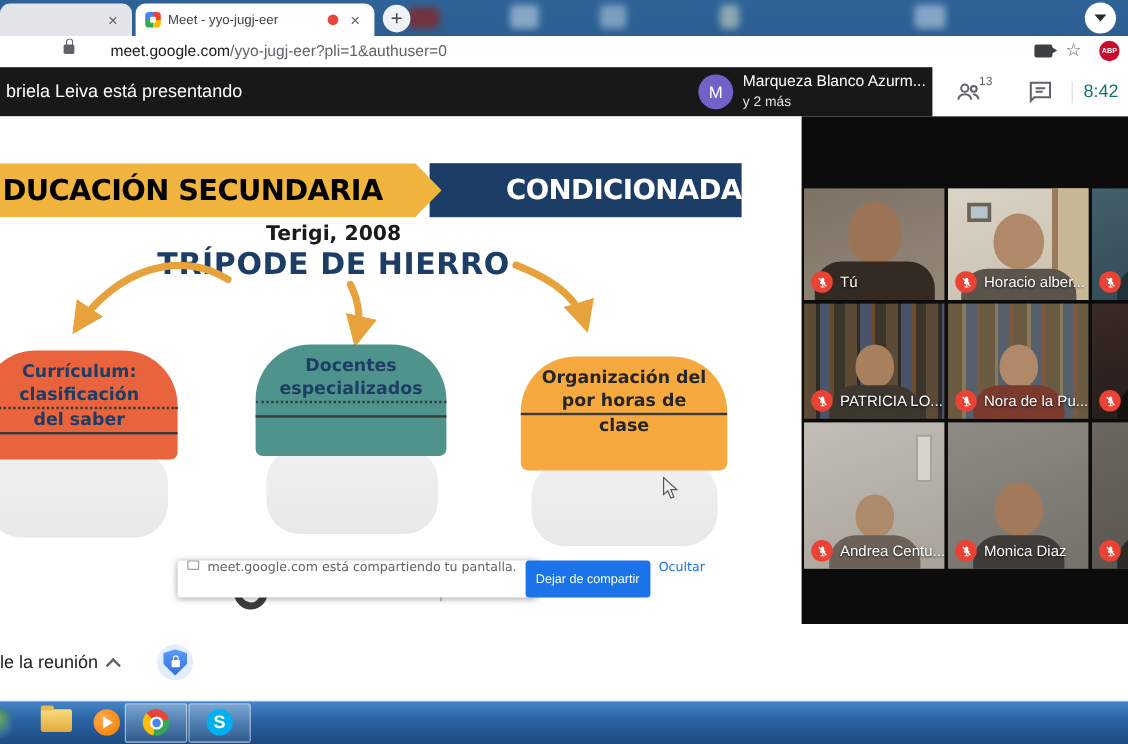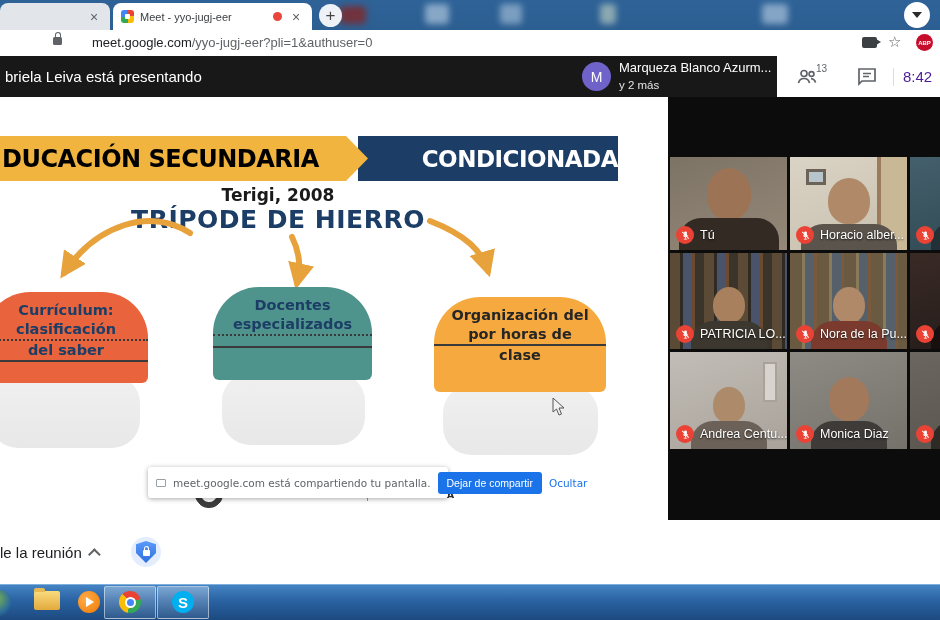"8:42" #clock { color: #4c1d95 -> #0f766e }
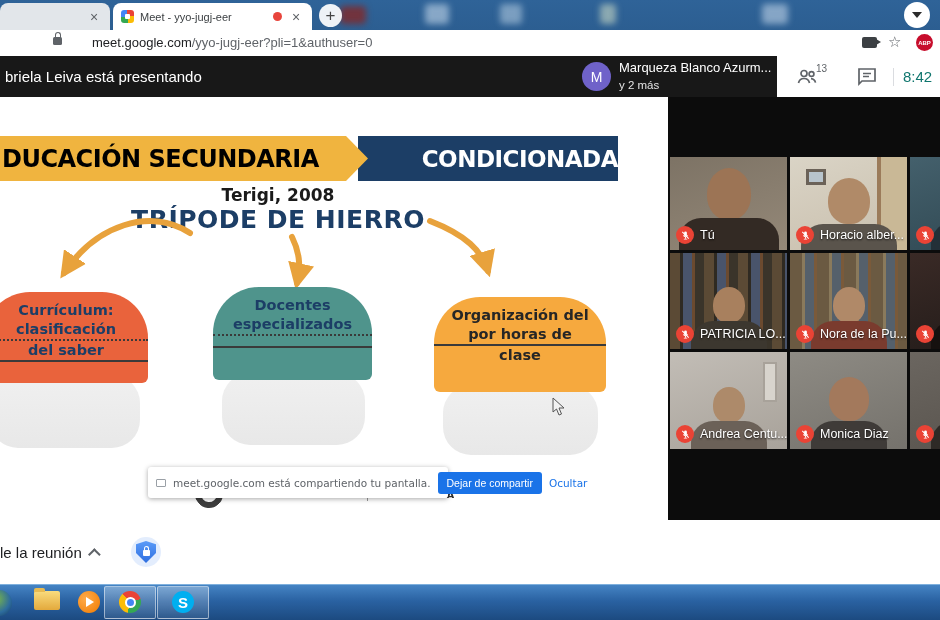"Andrea Centu..." .r3 { height: 97px -> 122px }
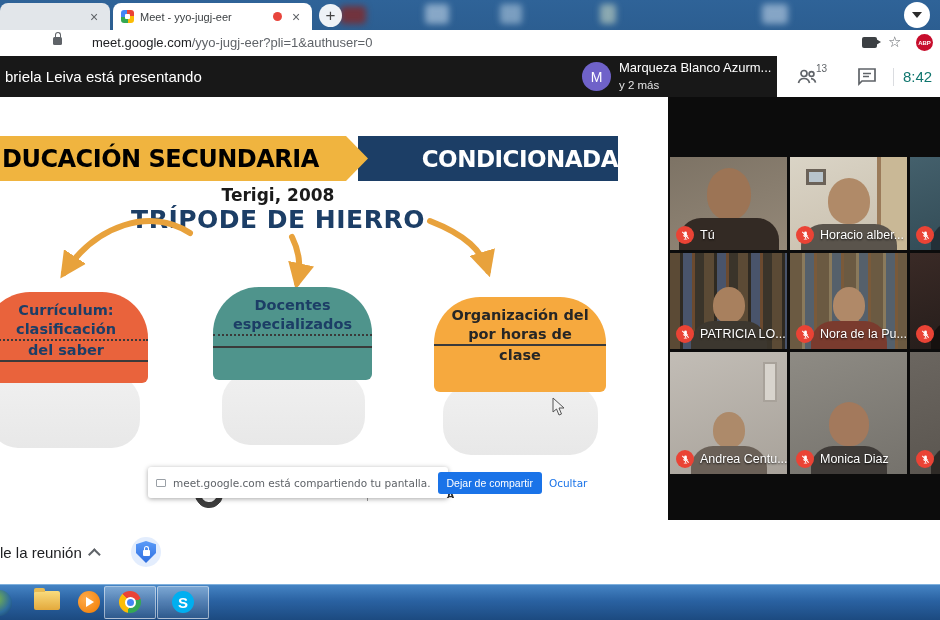"meet.google.com está compartiendo tu" #share-notice { align-items: center -> none }
